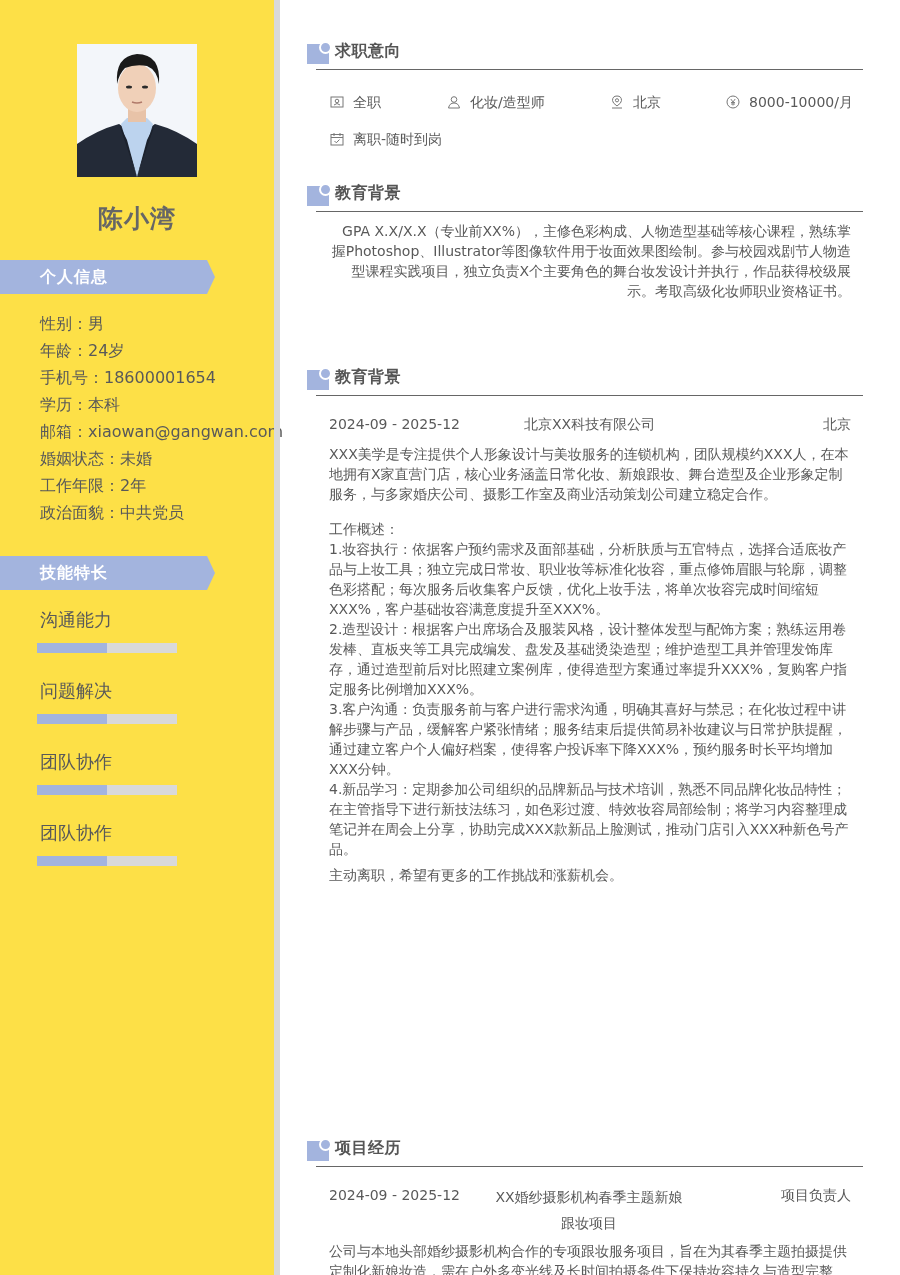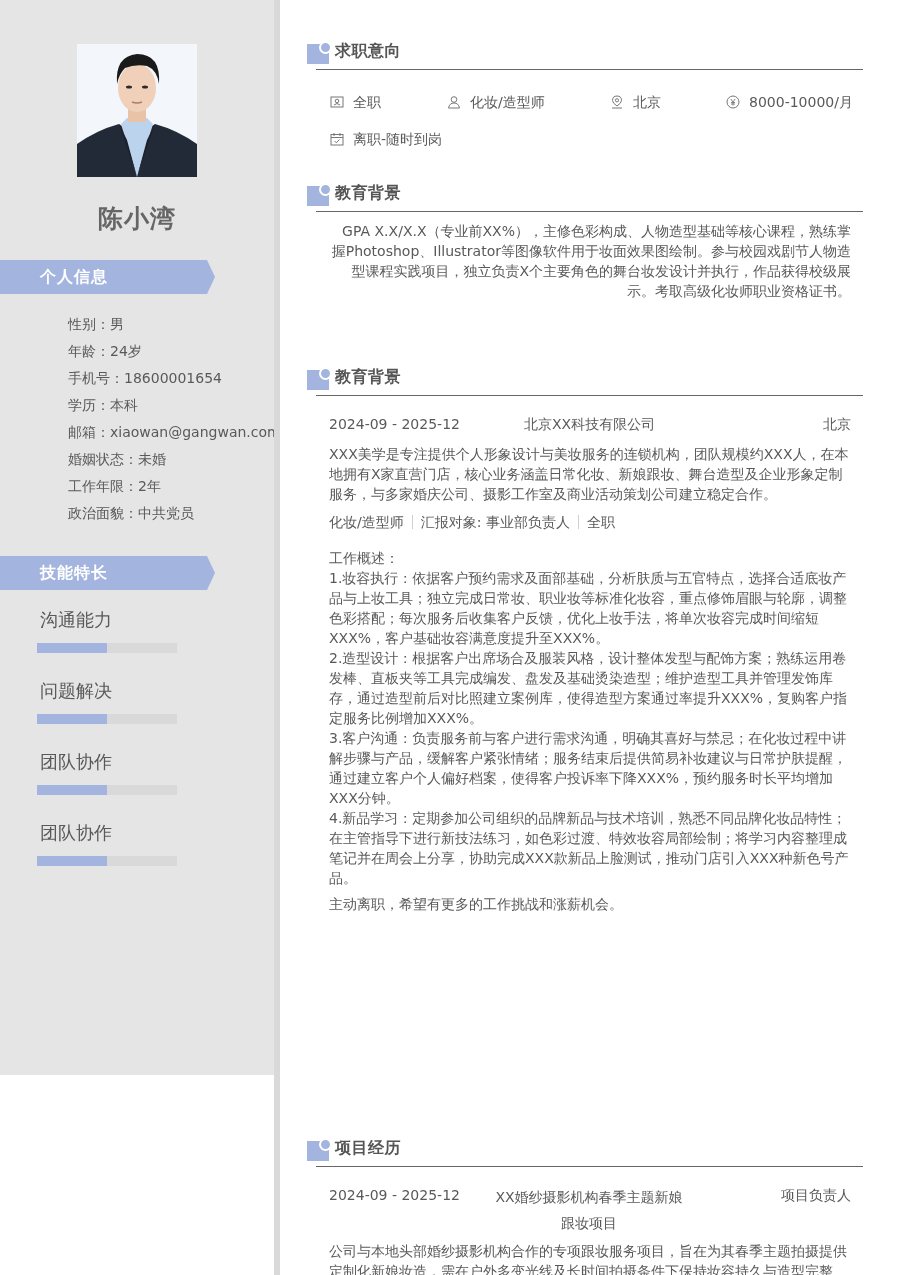"陈小湾" .sidebar { background: #e5e5e5 -> #fde047; height: 1075px -> 1275px }
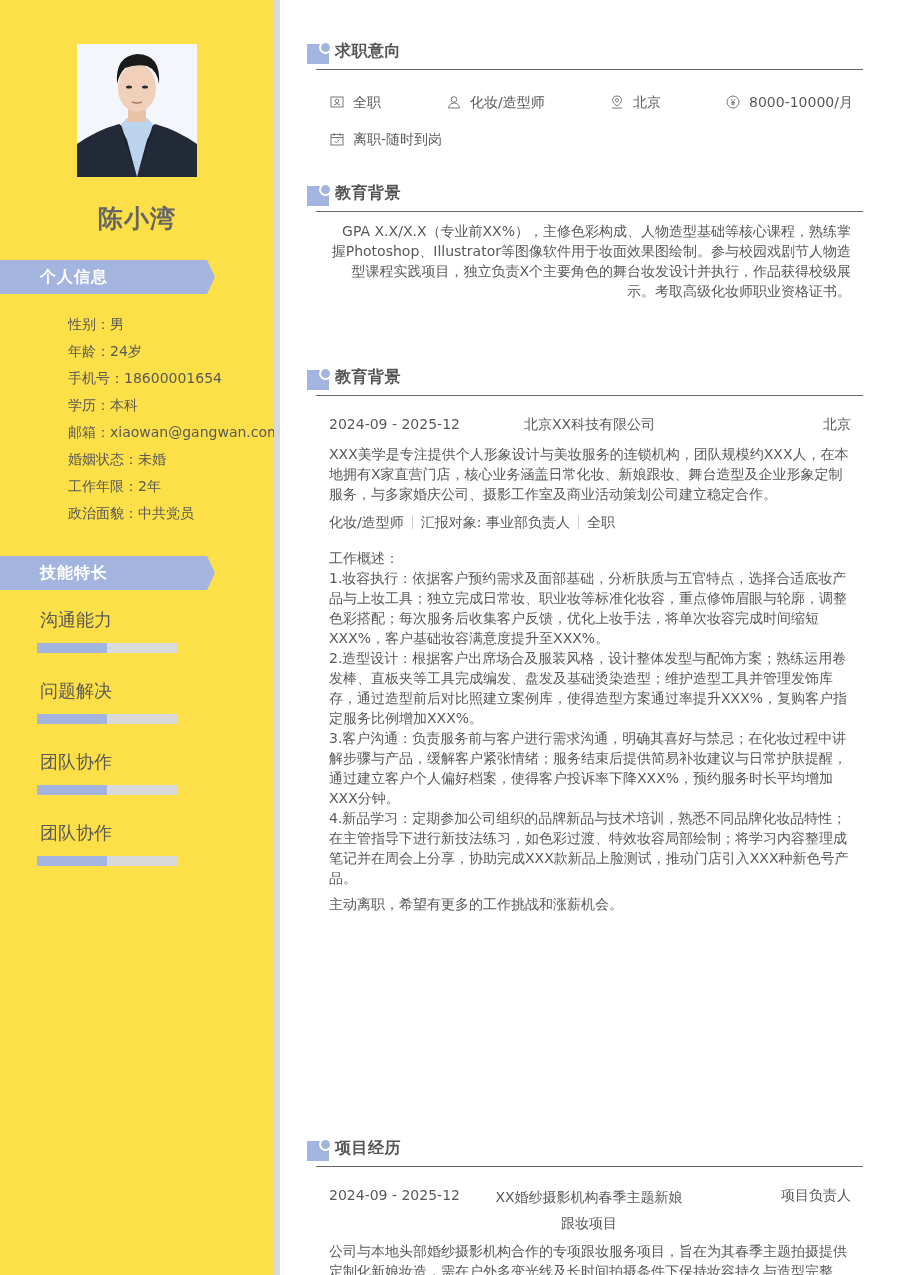"性别：男" .info-item { font-size: 14px -> 16px; margin-left: 28px -> none }
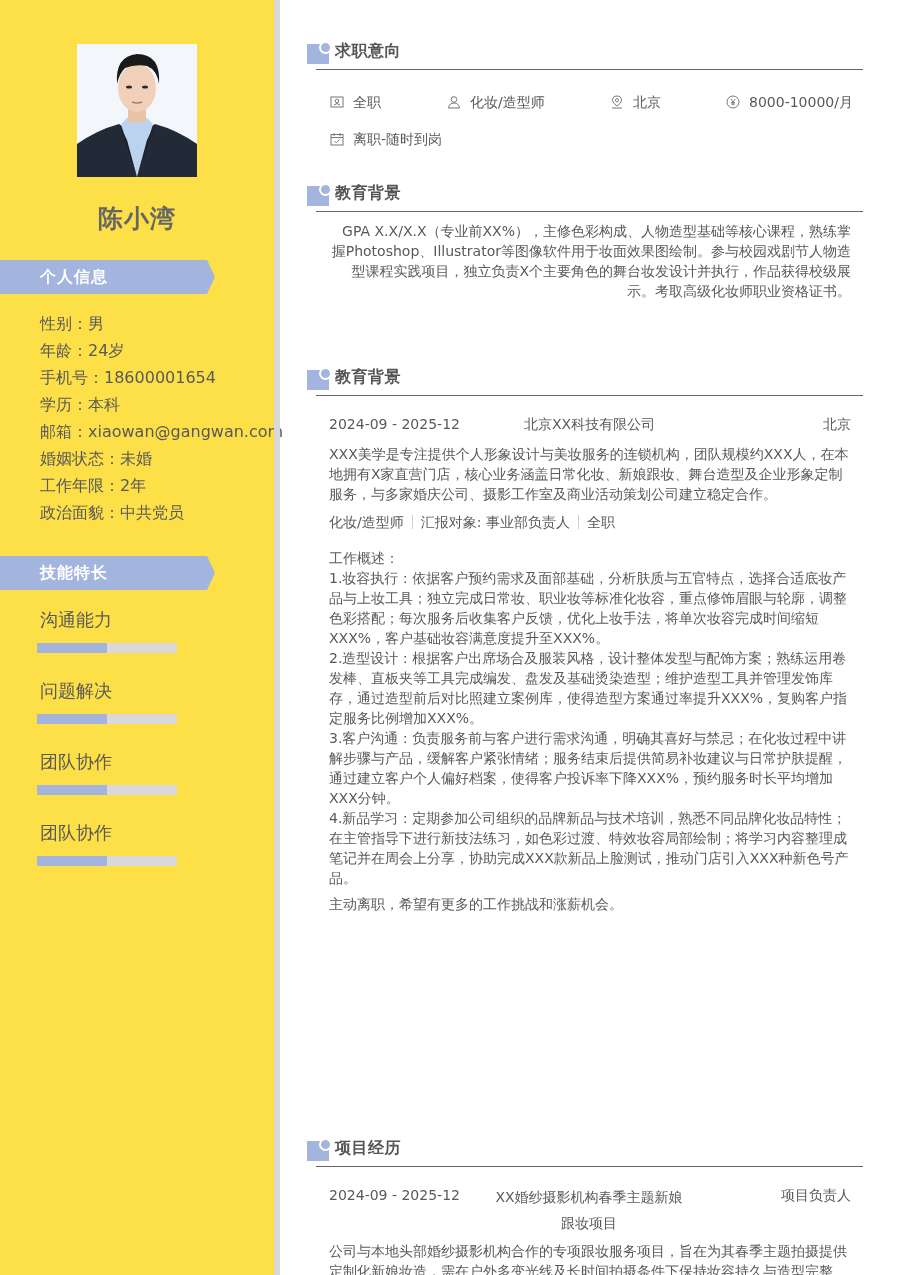"化妆/造型师 汇报对象: 事业部负责人 全职" div.row { html: <div> <span>化妆/造型师</span><span></span><span>汇报对象: 事业部负责人</span><span></span><span>全职</span> </div> -> none }
